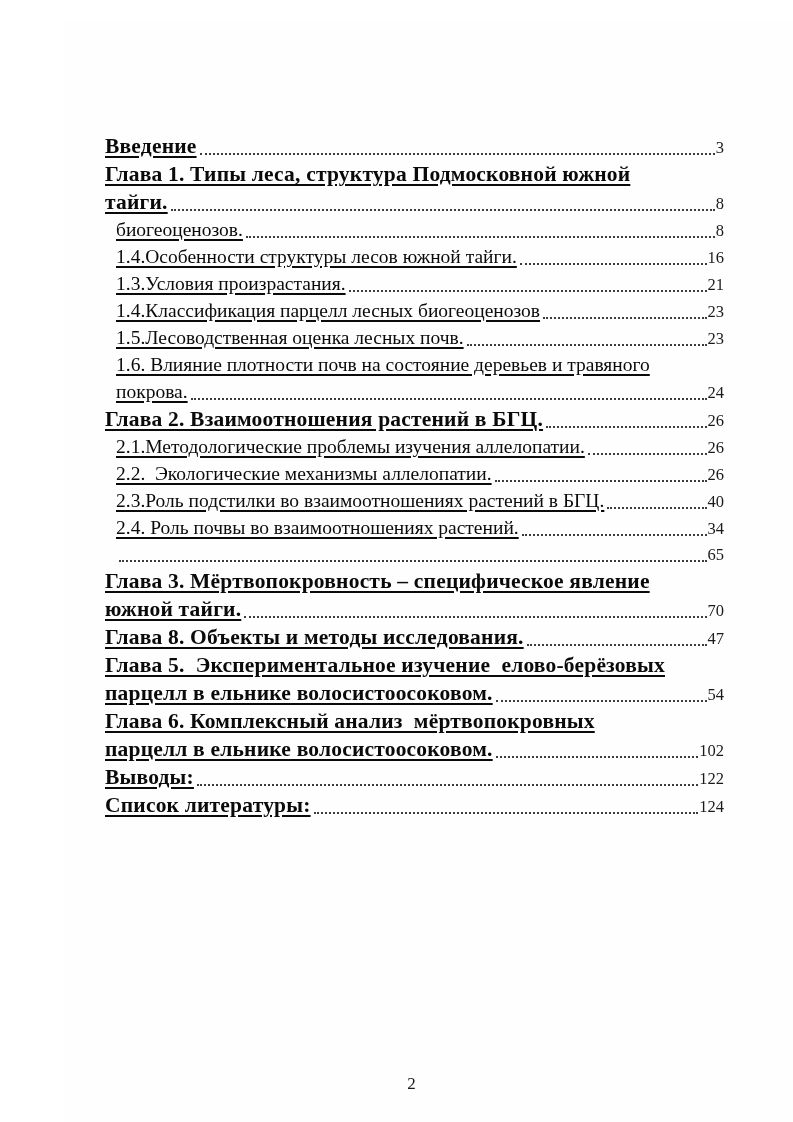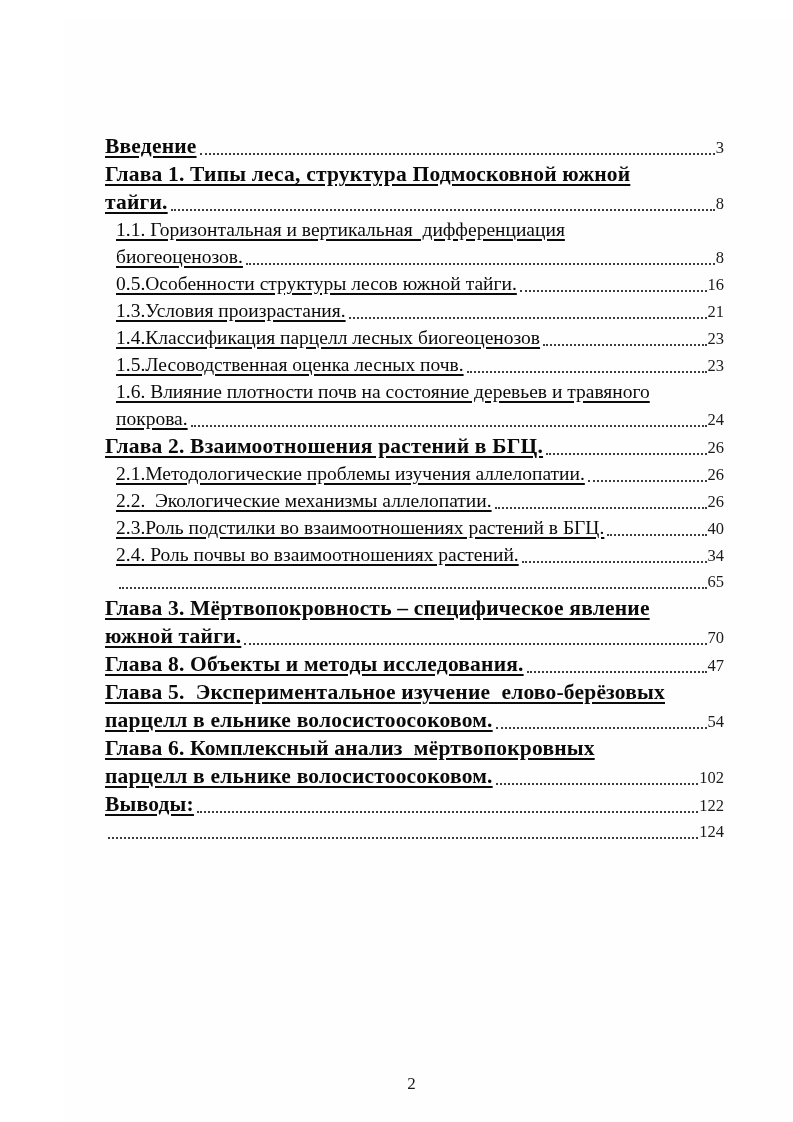"1.1. Горизонтальная и вертикальная" div.toc-line { html: <div><span>1.1. Горизонтальная и вертикальная дифференциация</span></div> -> none }
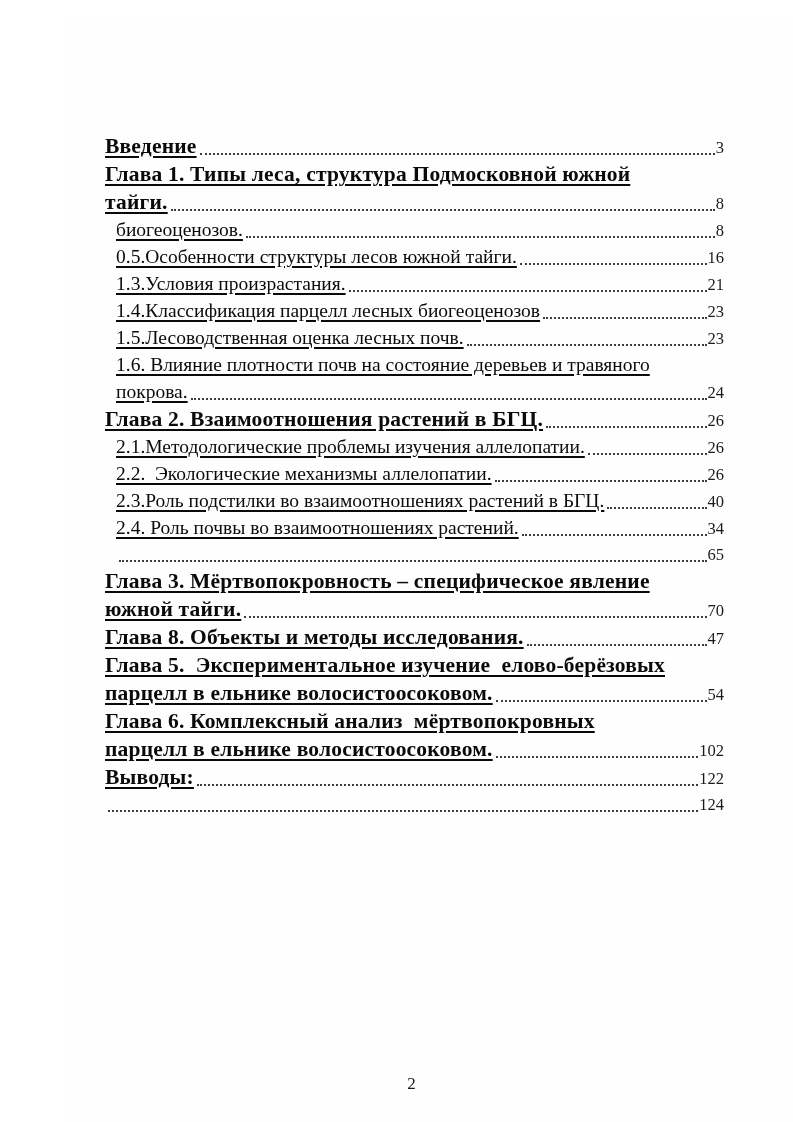"0.5.Особенности структуры лесов южной" span.toc-text { text: 0.5.Особенности -> 1.4.Особенности }
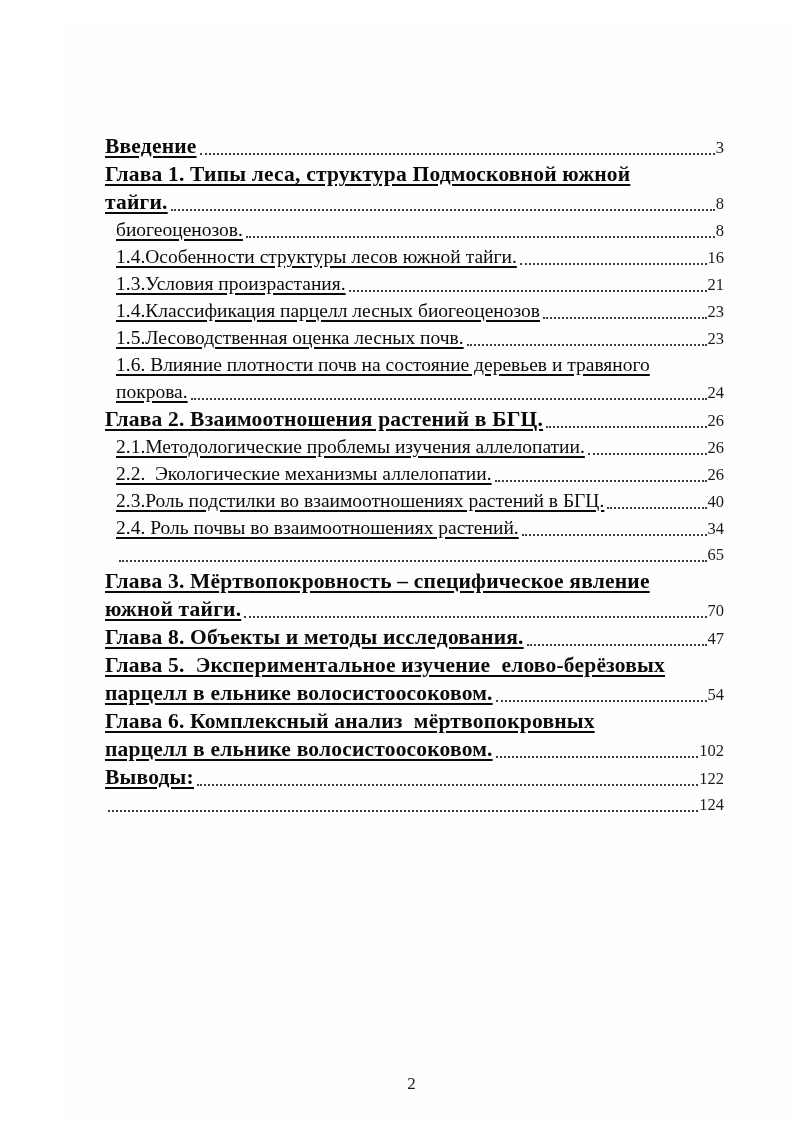"Список литературы:" span.toc-text { html: none -> <span>Список литературы:</span> }
